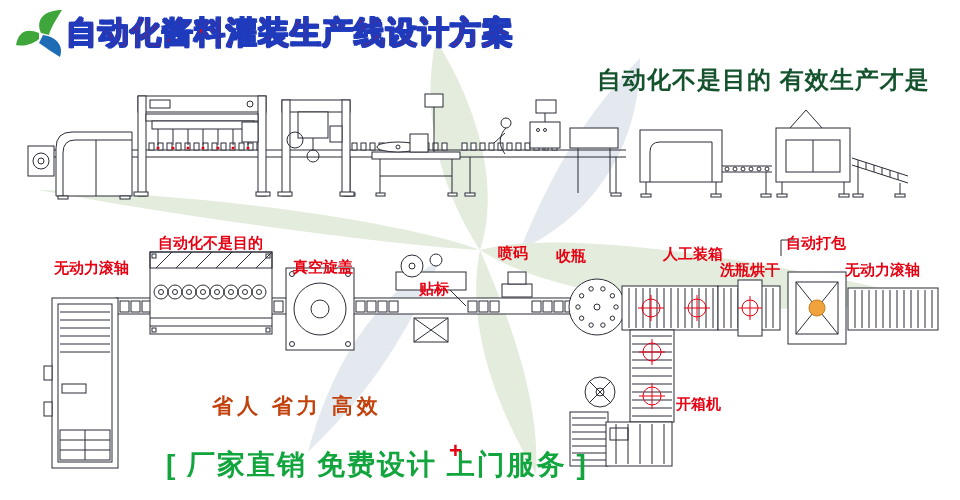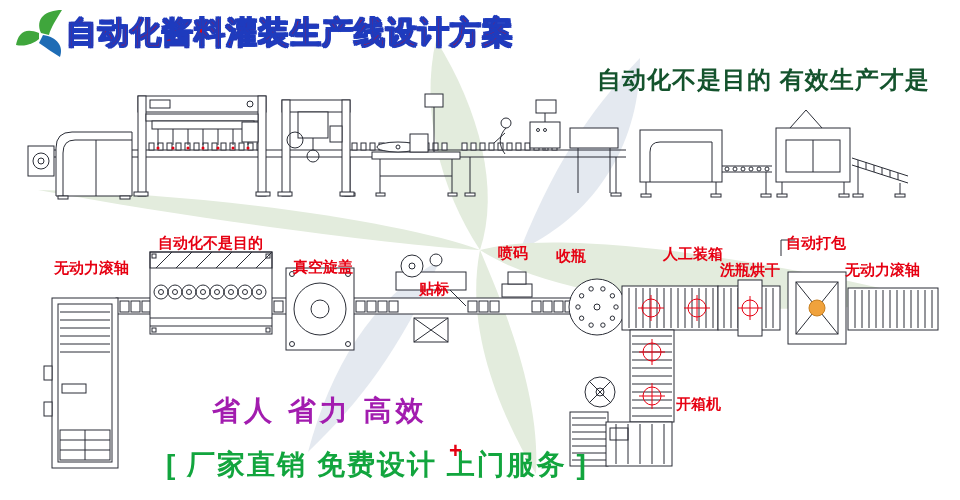"省人 省力 高效" .benefits { color: #a21caf -> #c2410c; font-size: 28px -> 21px }
